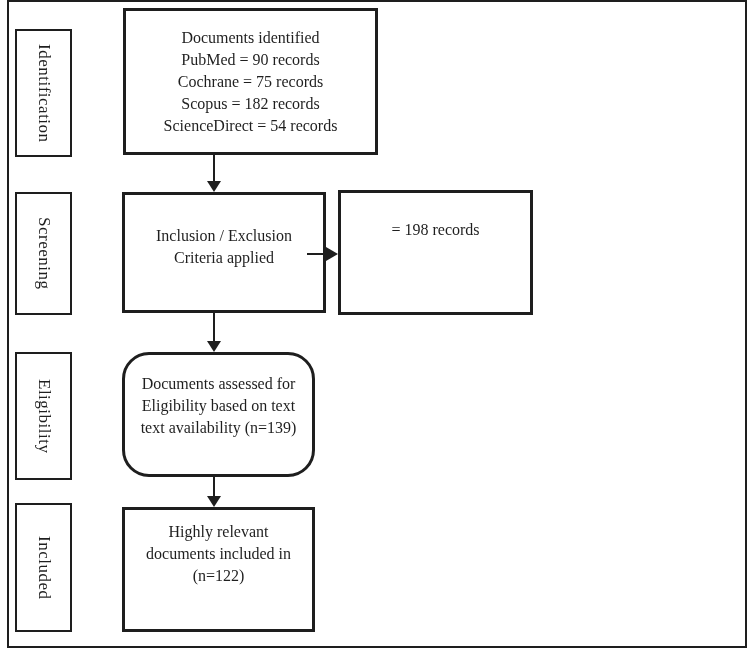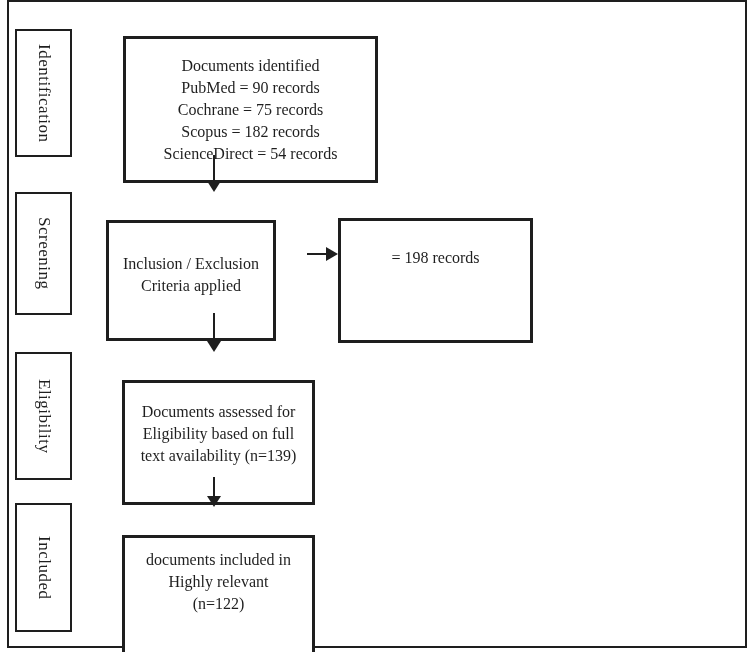"Documents identified" .flow-box { margin-top: 28px -> none }
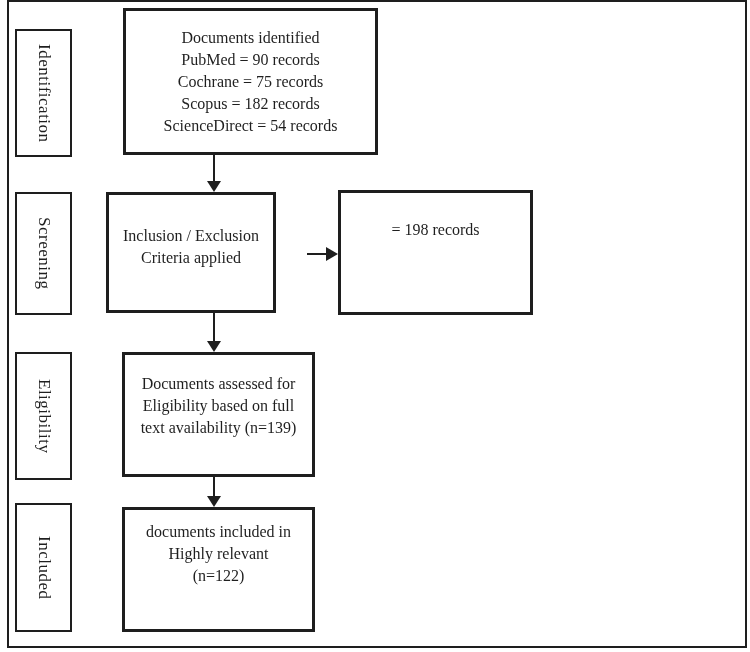"Inclusion / Exclusion" .box-screening { left: 106px -> 122px; width: 170px -> 204px }
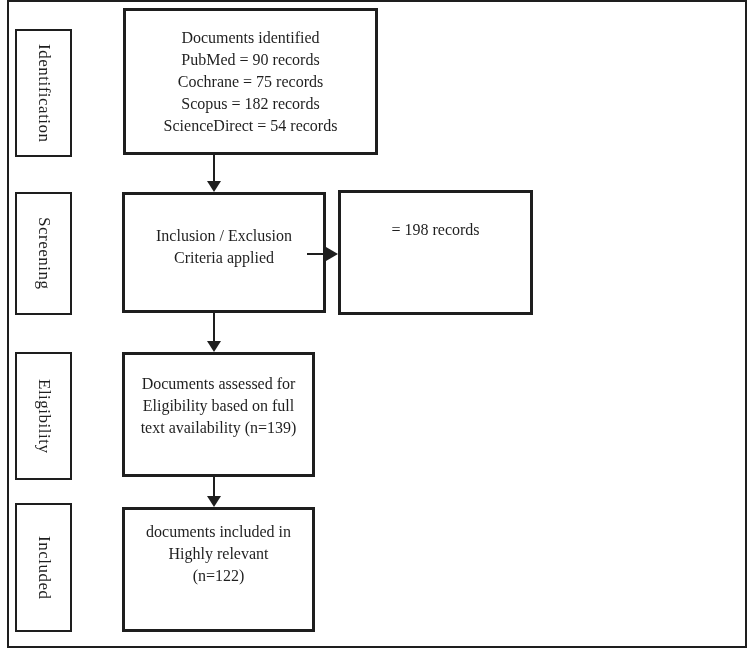"Documents assessed for" .box-eligibility { border-radius: none -> 27px }
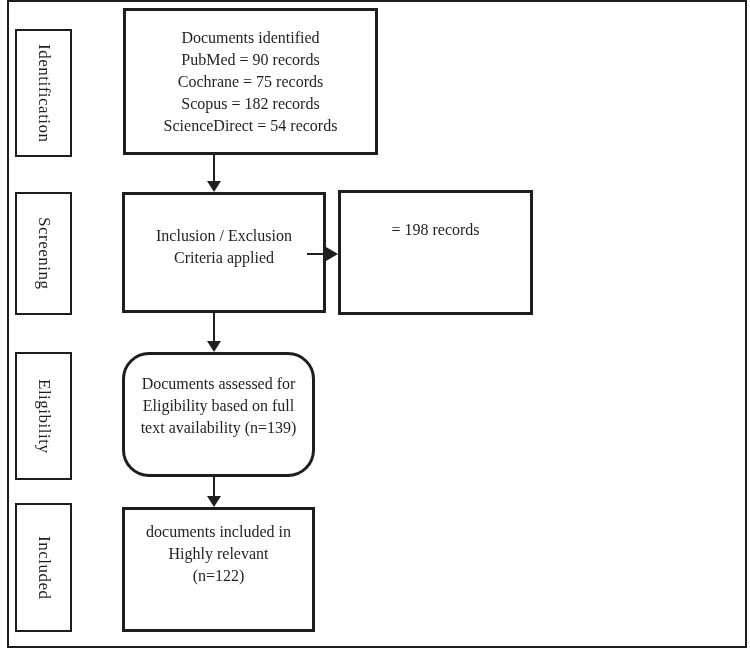"Eligibility based on full" div.line { text: full -> text }
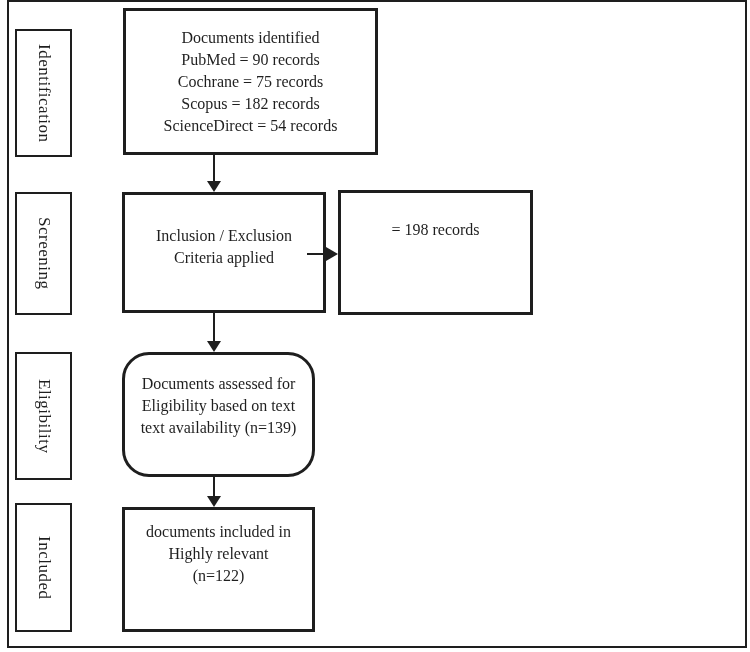"documents included in" div.line { order: before "Highly relevant" -> after "Highly relevant" }
